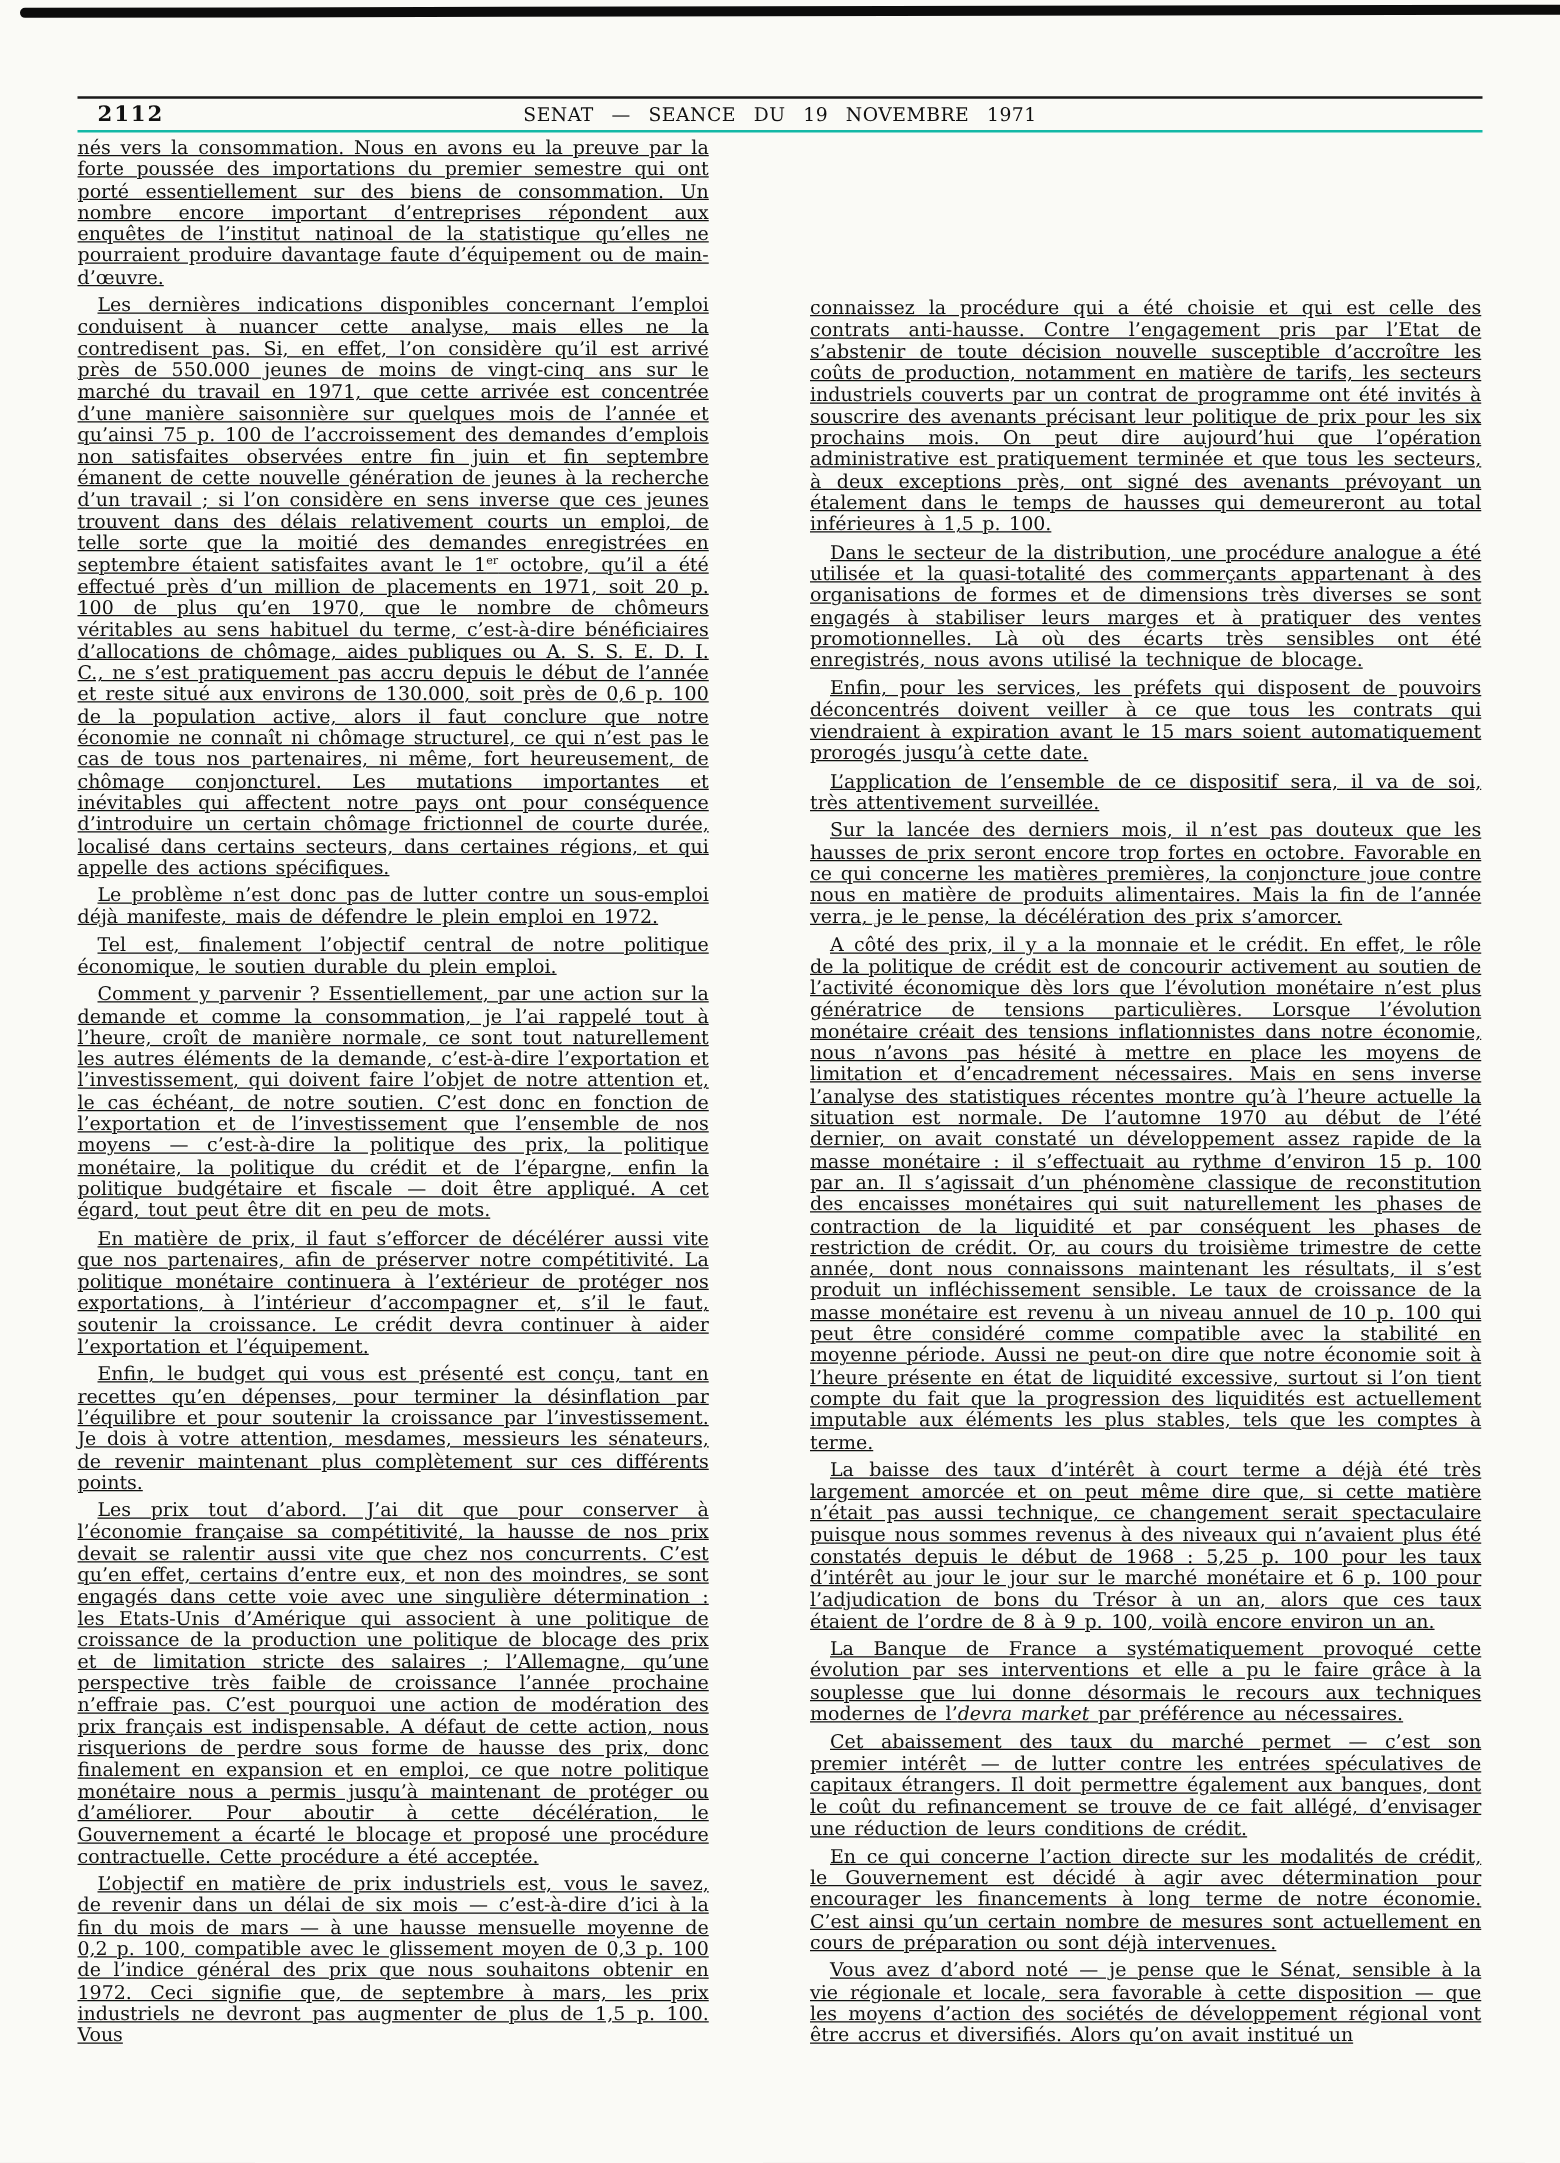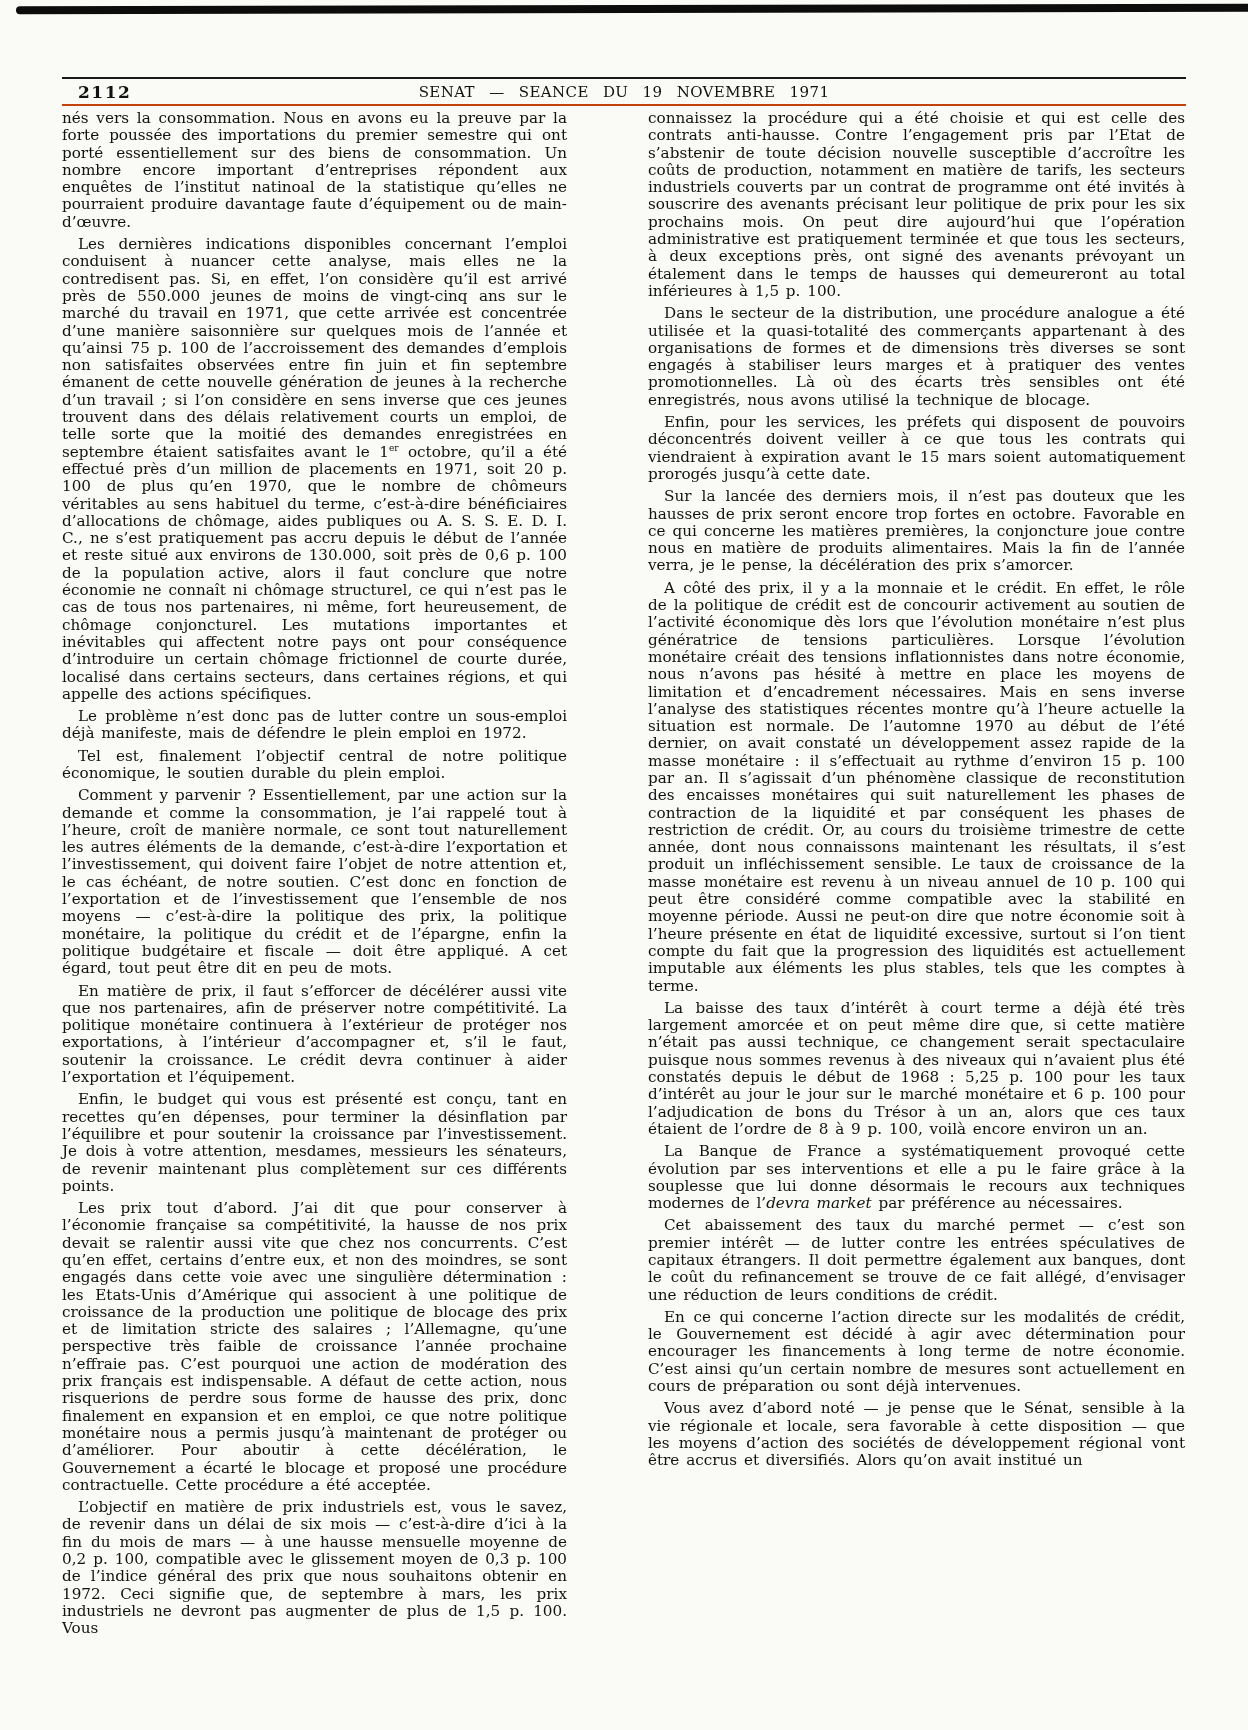"2112" .header { border-bottom: 2px solid #c2410c -> 2px solid #14b8a6 }
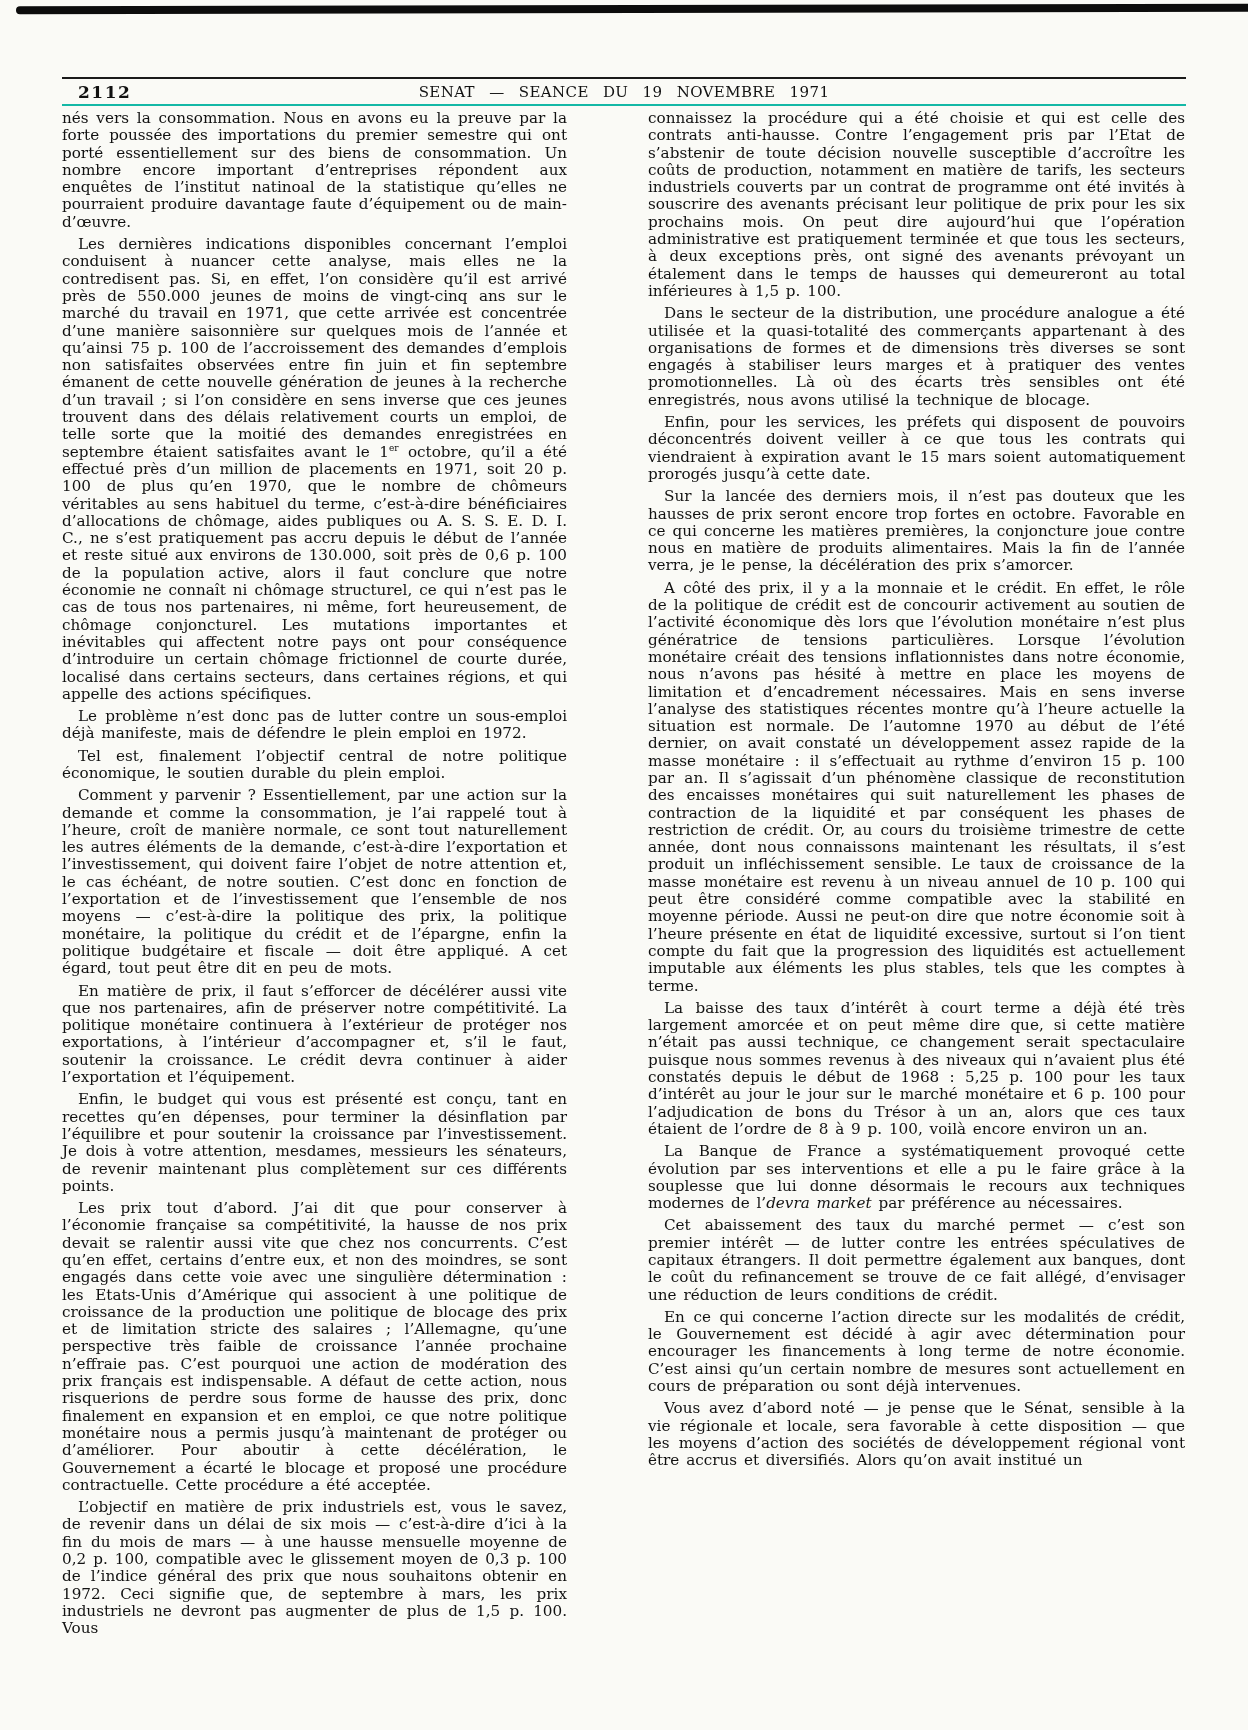"nés vers la consommation. Nous" .columns { align-items: flex-start -> flex-end; text-decoration: none -> underline }
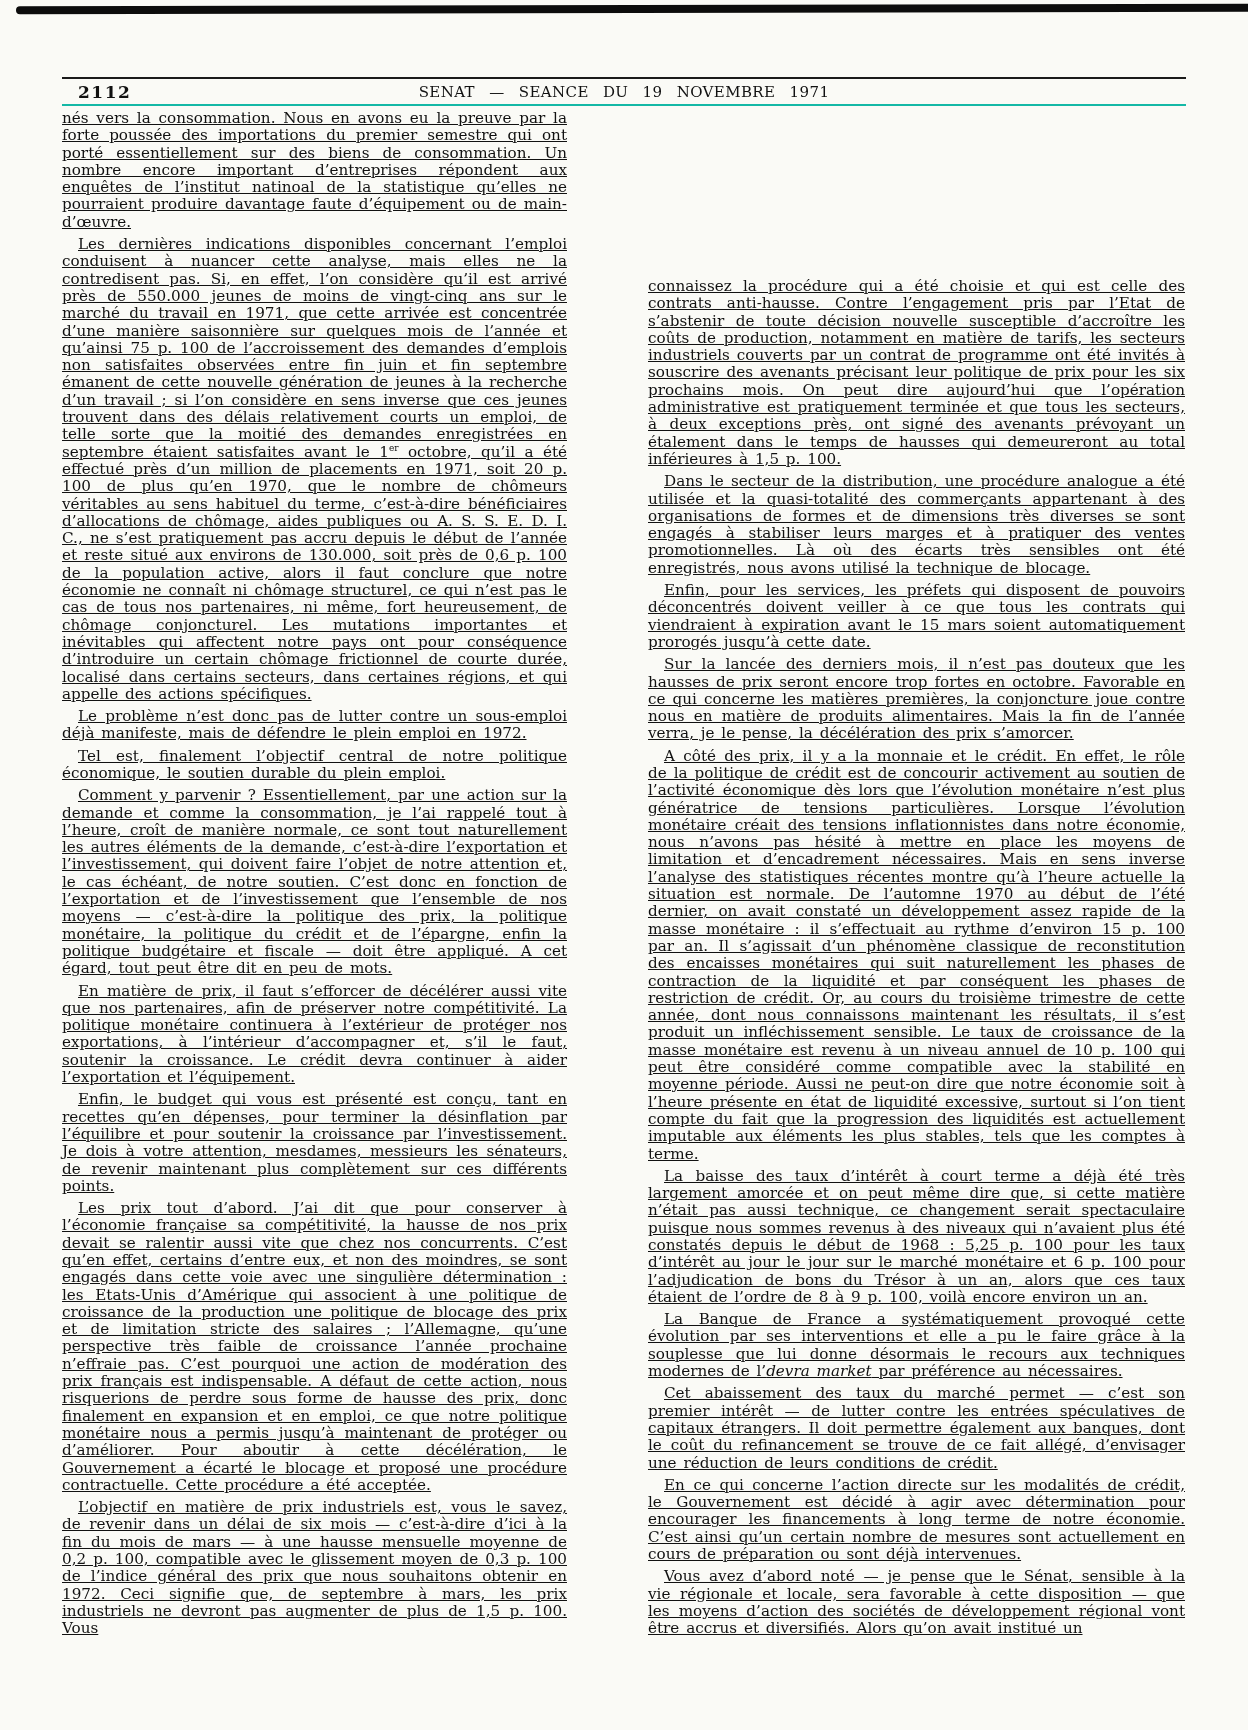"L’application de l’ensemble de ce" p { html: none -> <p>L’application de l’ensemble de ce dispositif sera, il va de soi, très attentivement surveillée.</p> }
